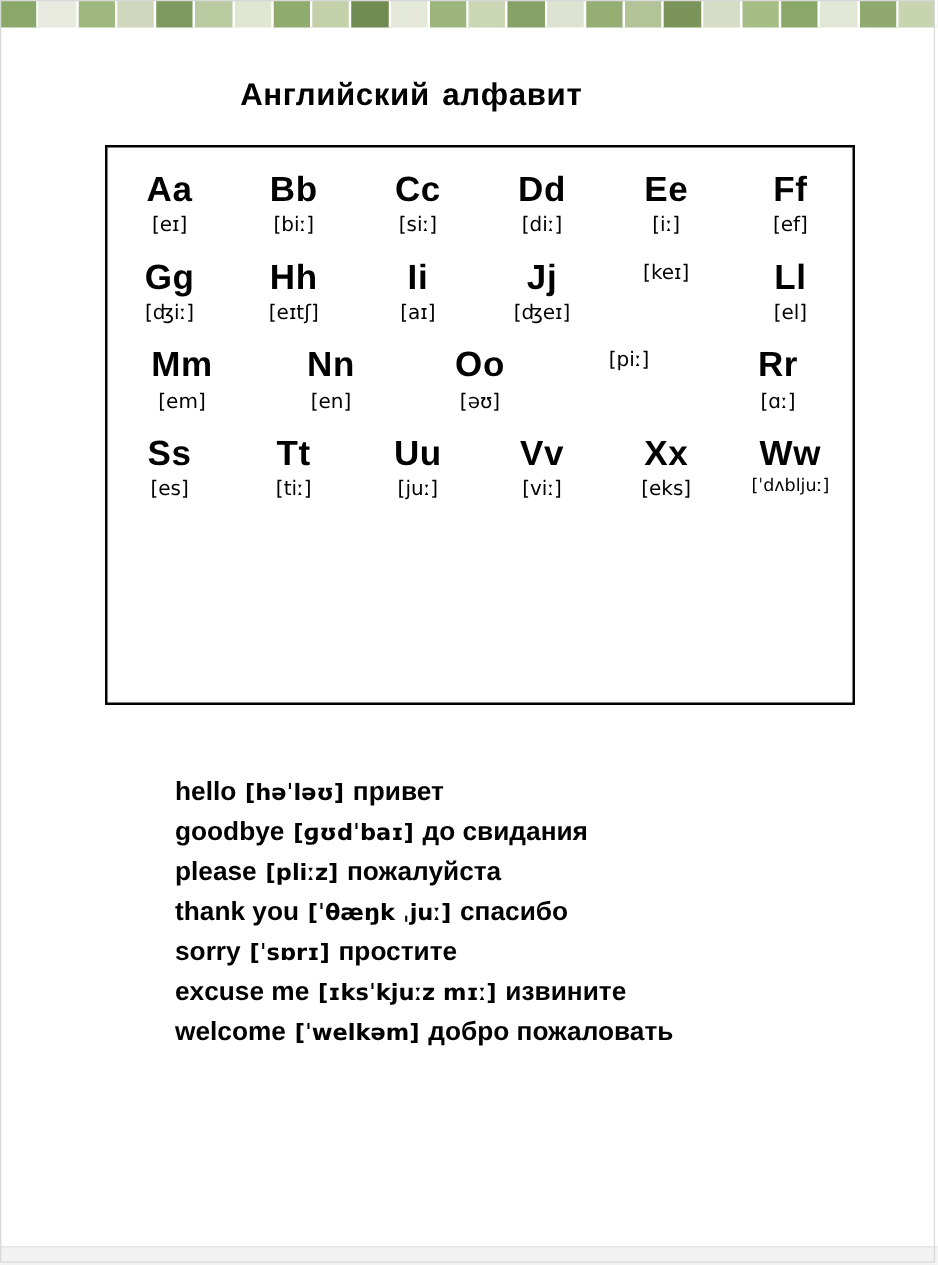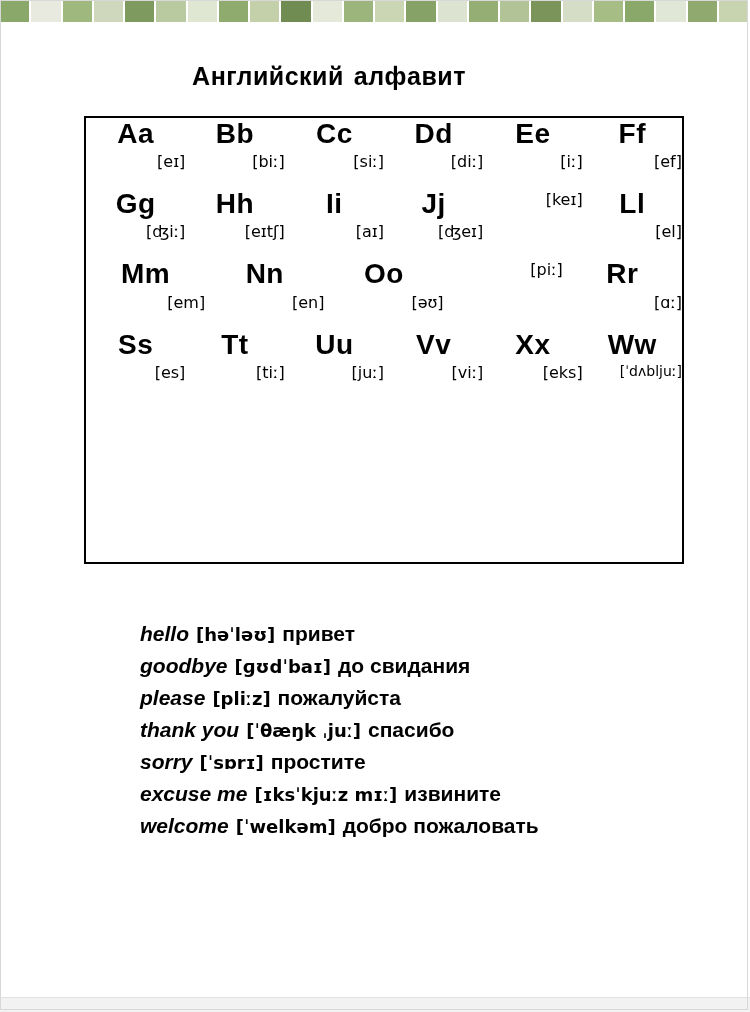"Aa" .alphabet-box { padding-top: none -> 18px }
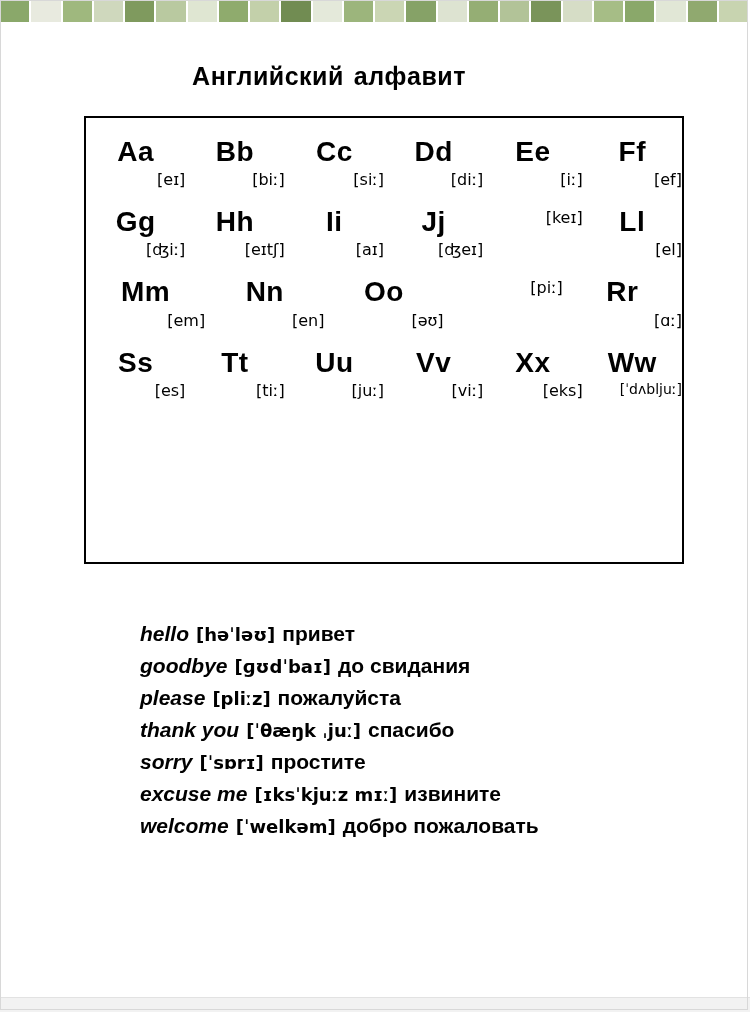"[eɪ]" .ipa { text-align: right -> none }
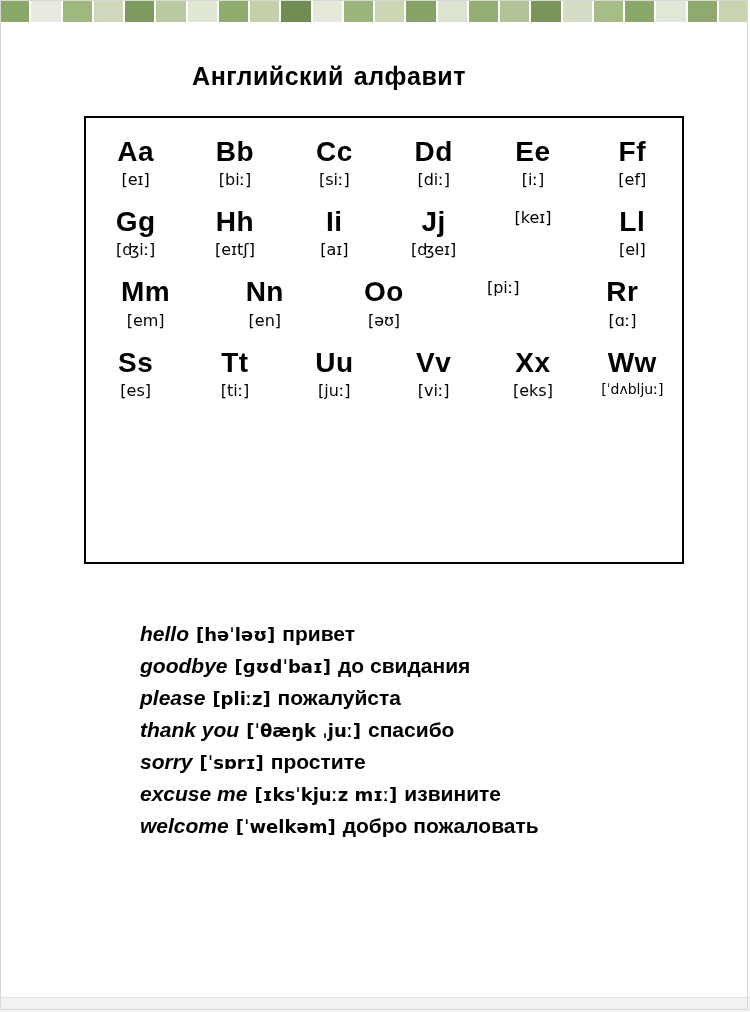"hello" .phrase-en { font-style: italic -> none }
